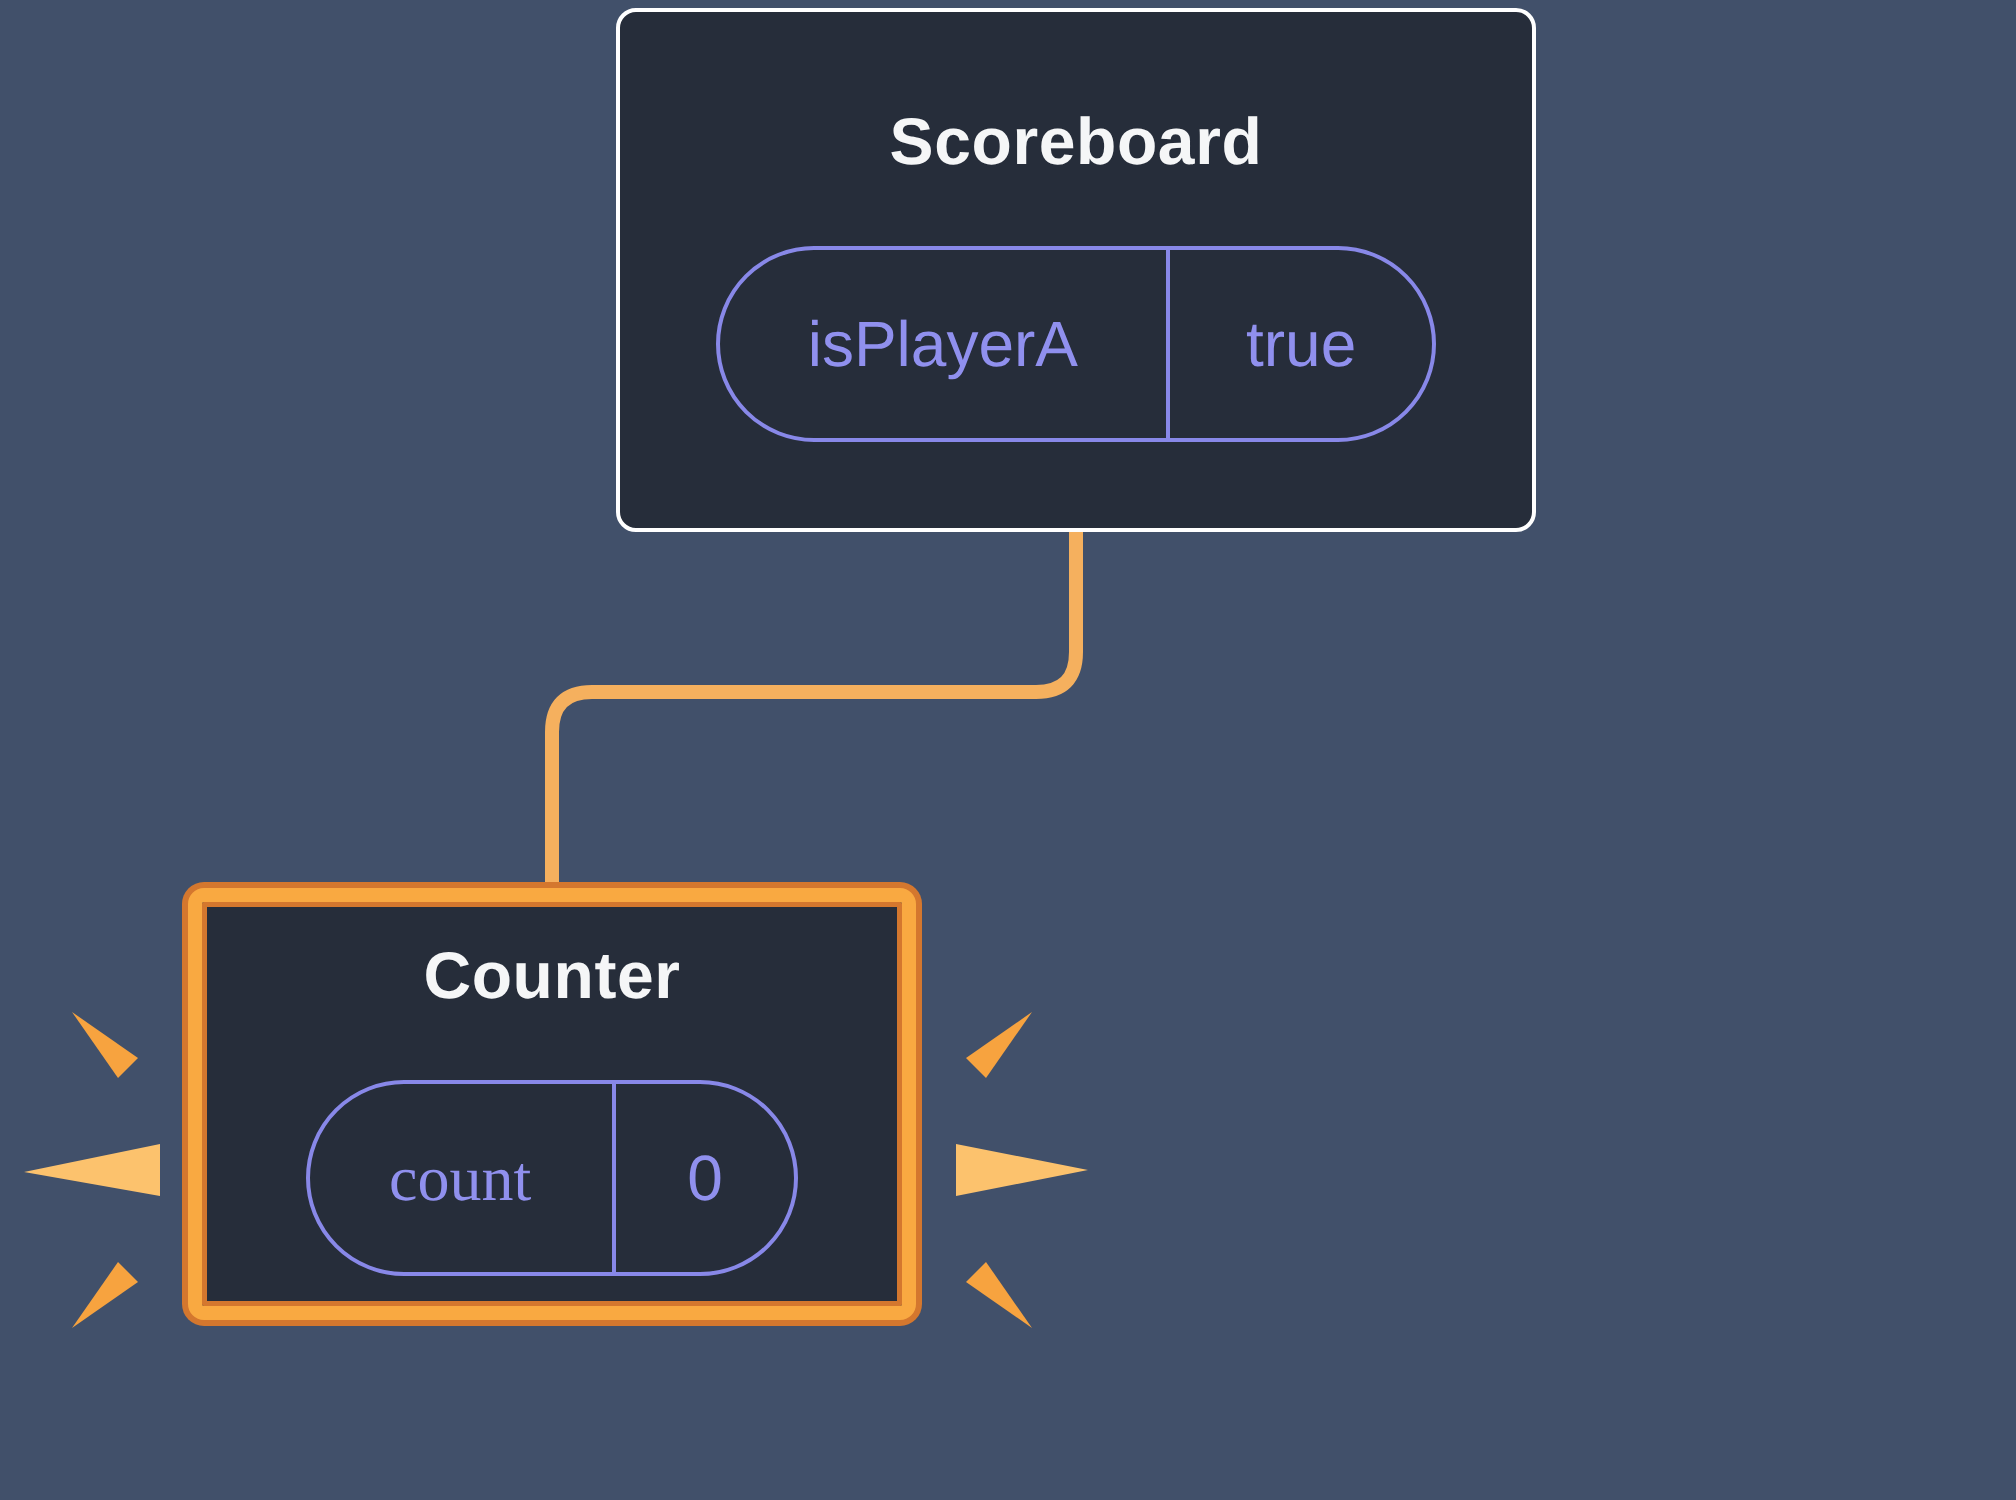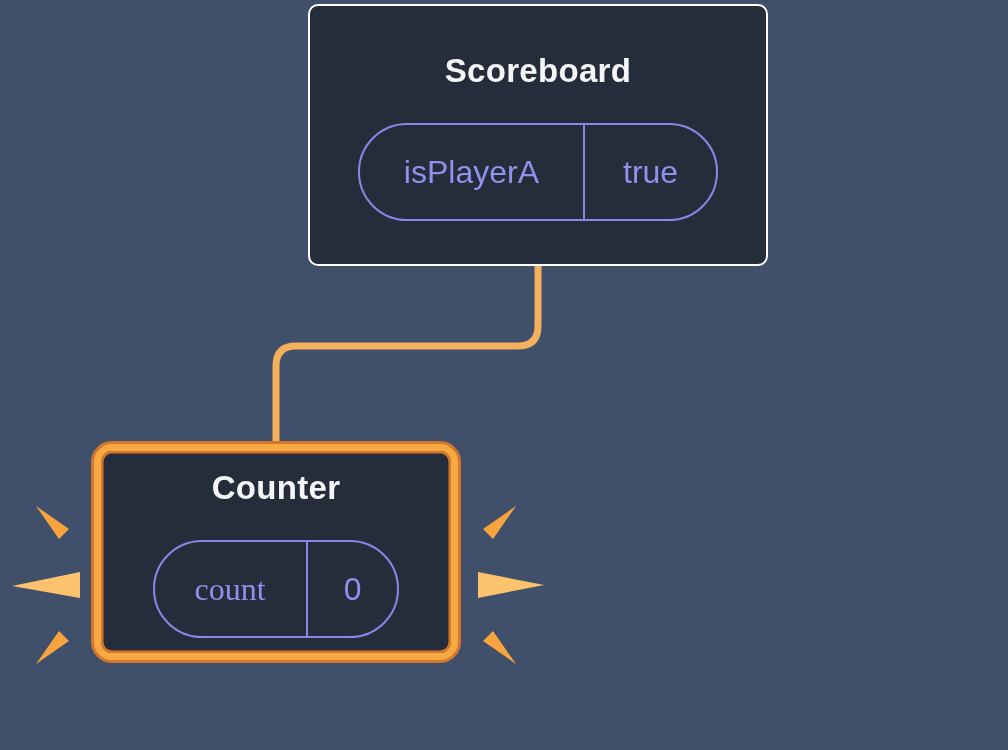"Counter" .counter-box { border-radius: 18px -> 8px }
